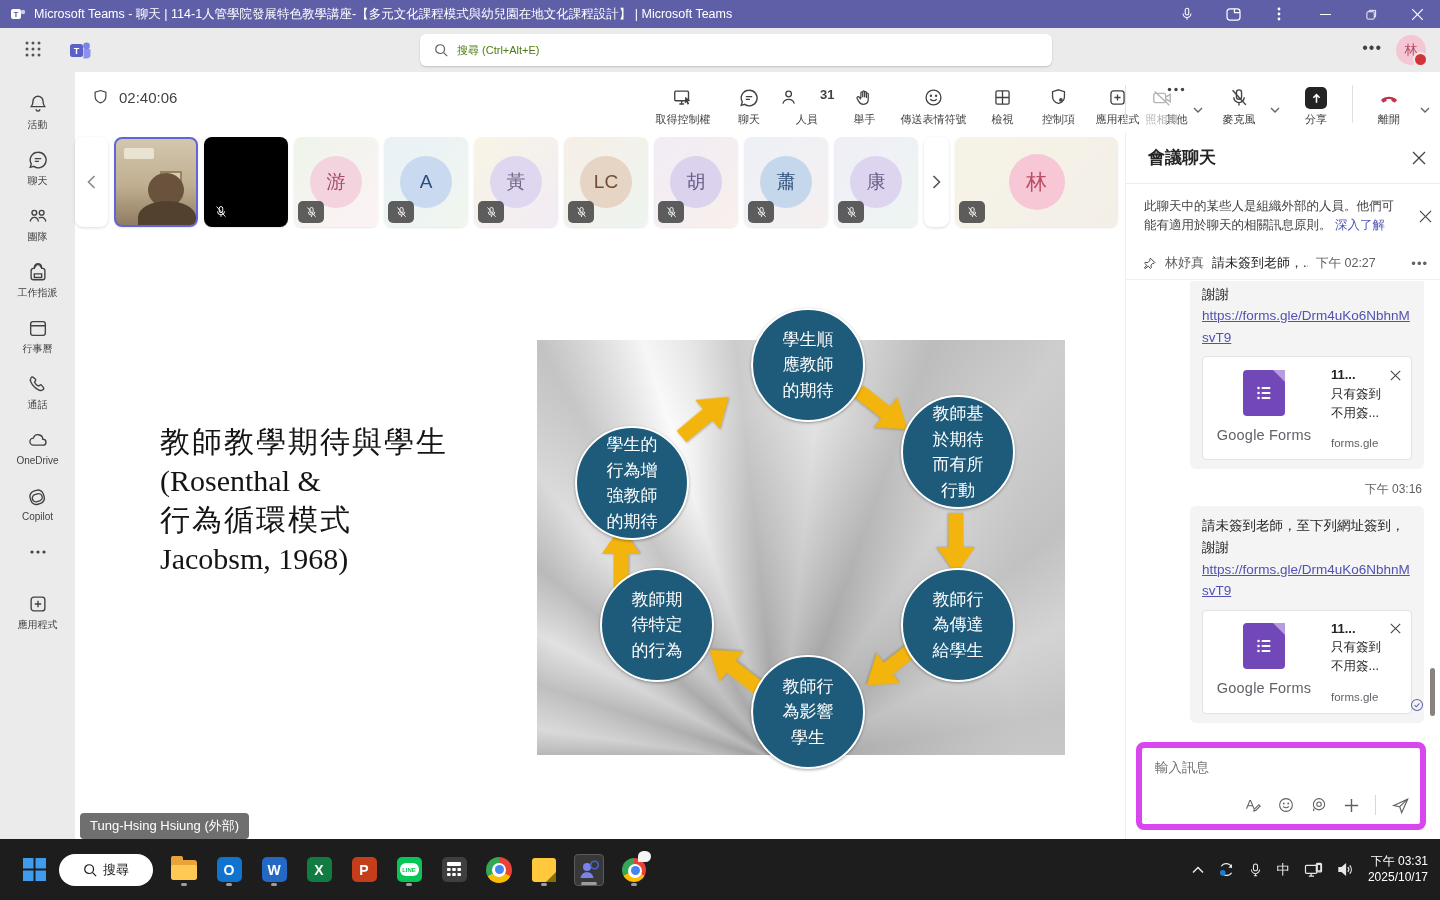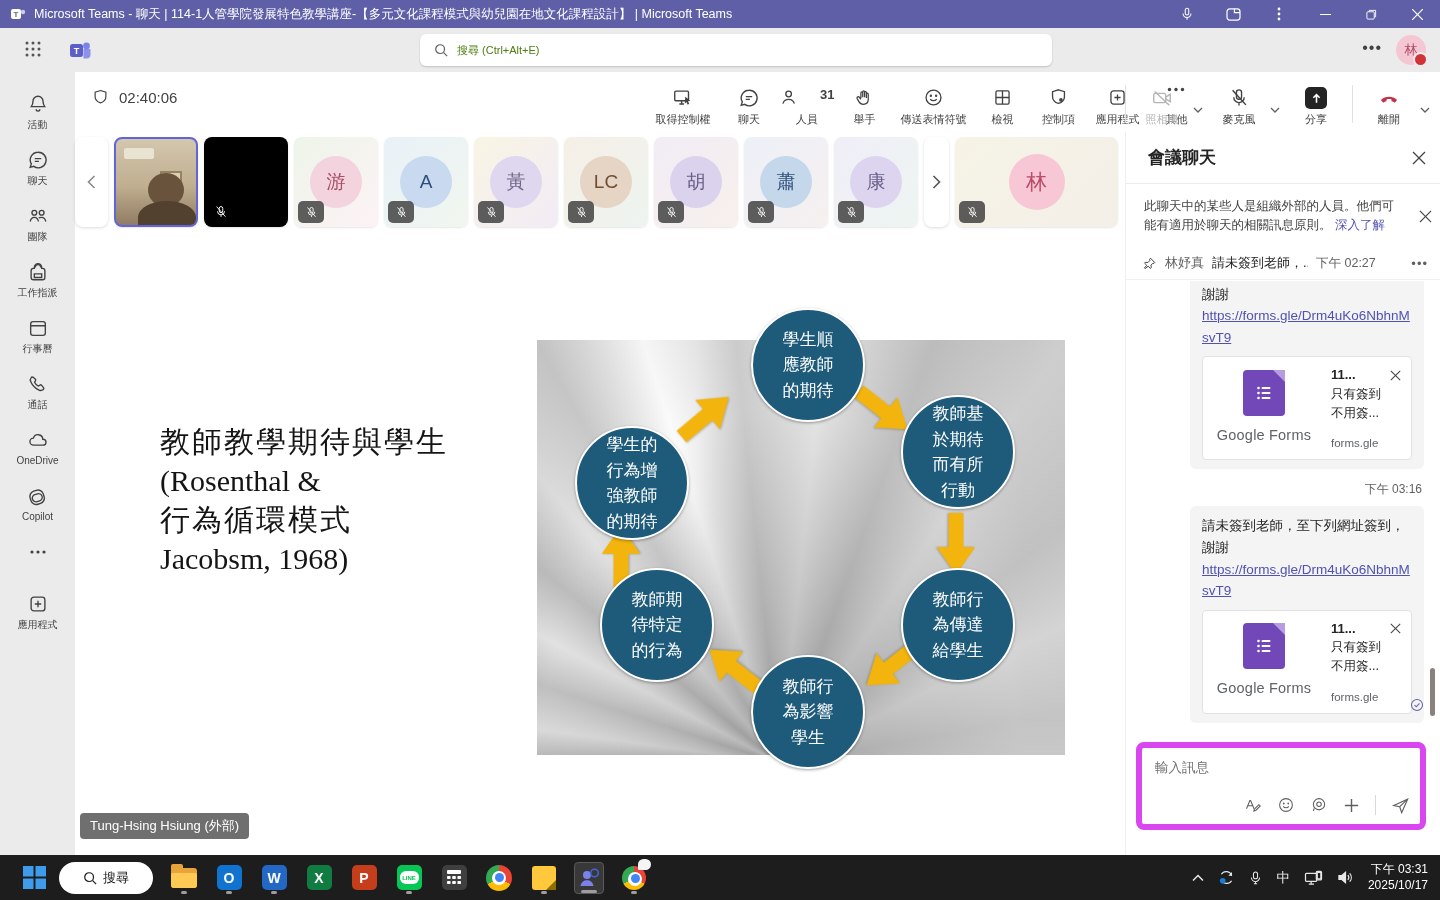"搜尋" .taskbar { height: 45px -> 61px }
